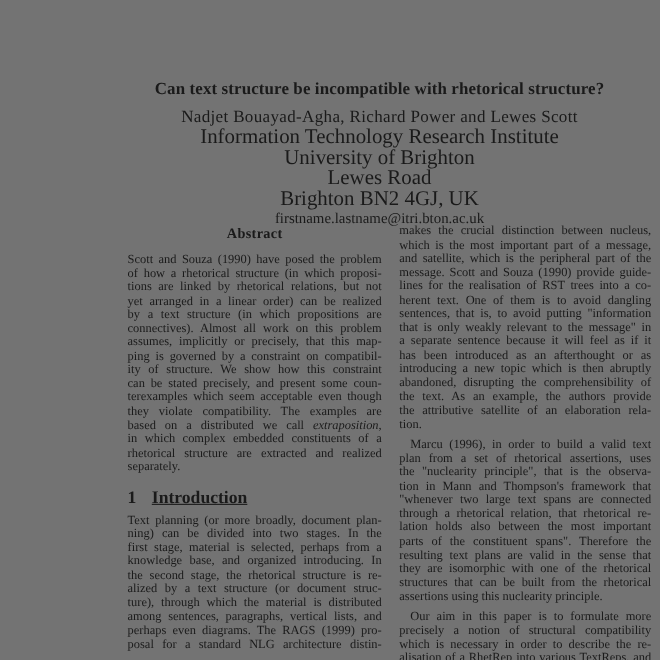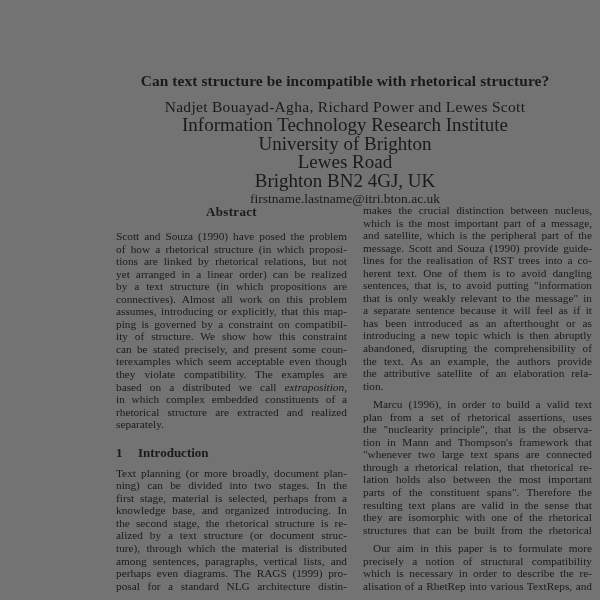"assumes, introducing or explicitly, that" span.line { text: introducing or explicitly -> implicitly or precisely }
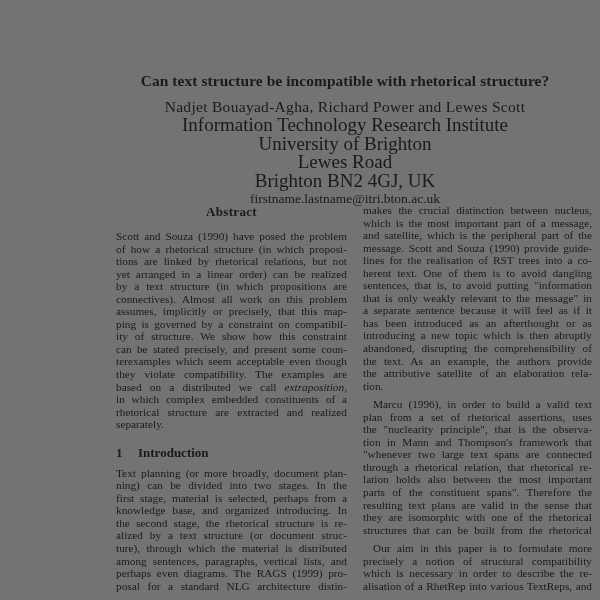"1 Introduction" .section-heading { font-size: 13px -> 16px; text-decoration: none -> underline }
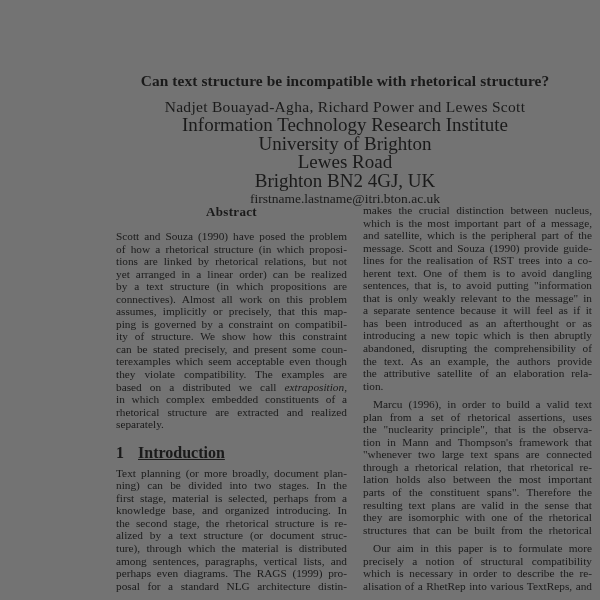"assertions using this nuclearity" span.line { html: none -> <span>assertions using this nuclearity principle.</span> }
